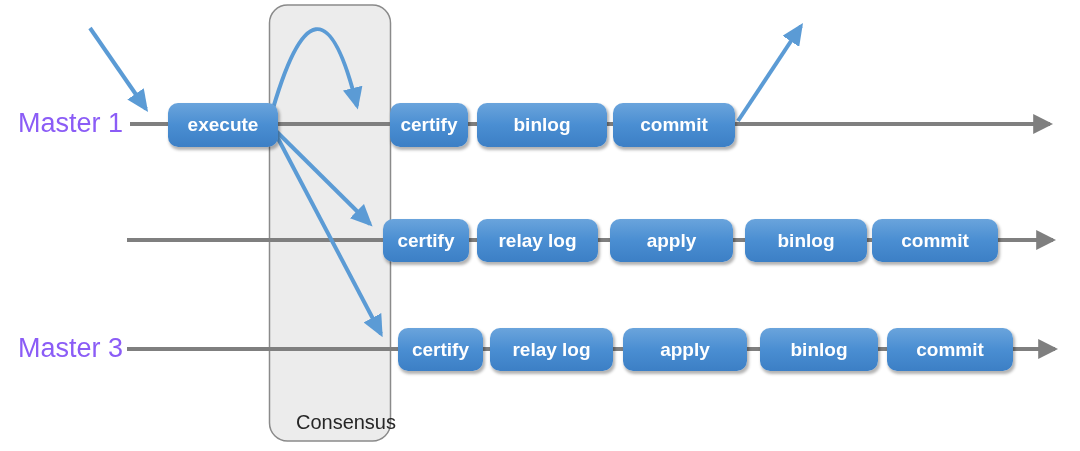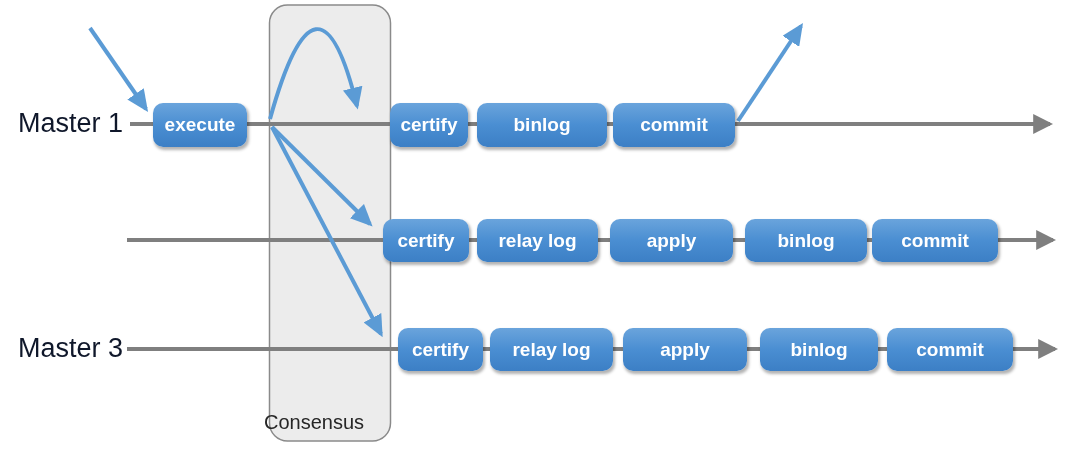"Master 1" .master-label { color: #0f172a -> #8b5cf6 }
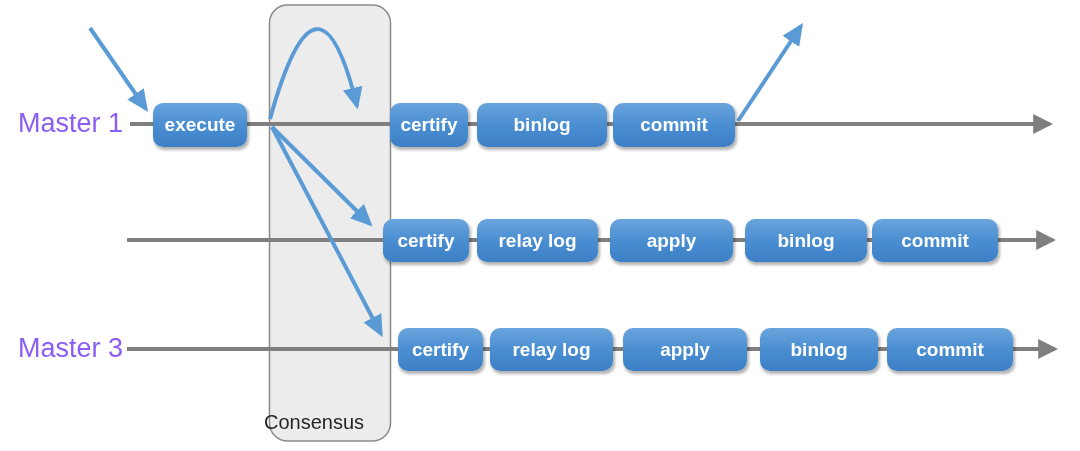"execute" div.box { left: 153px -> 168px; width: 94px -> 110px }
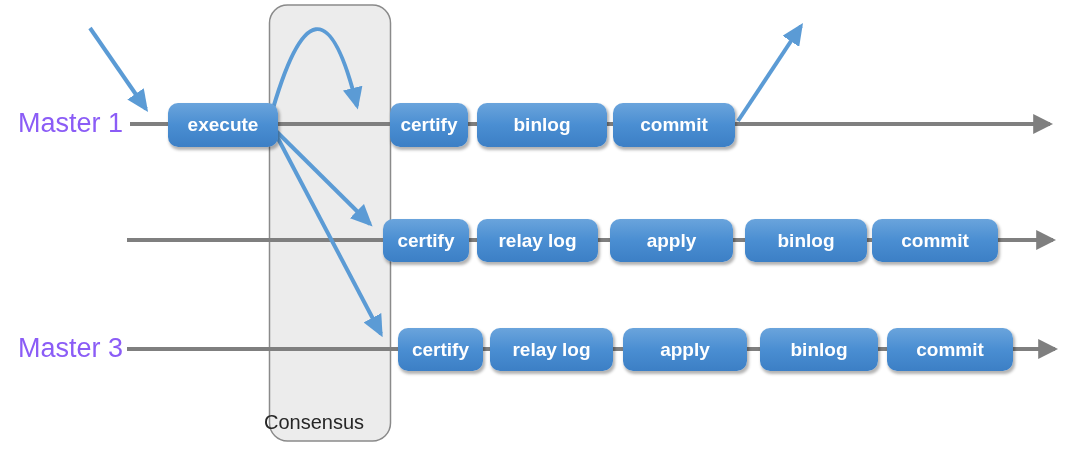"Consensus" .consensus-label { text-align: left -> right }
